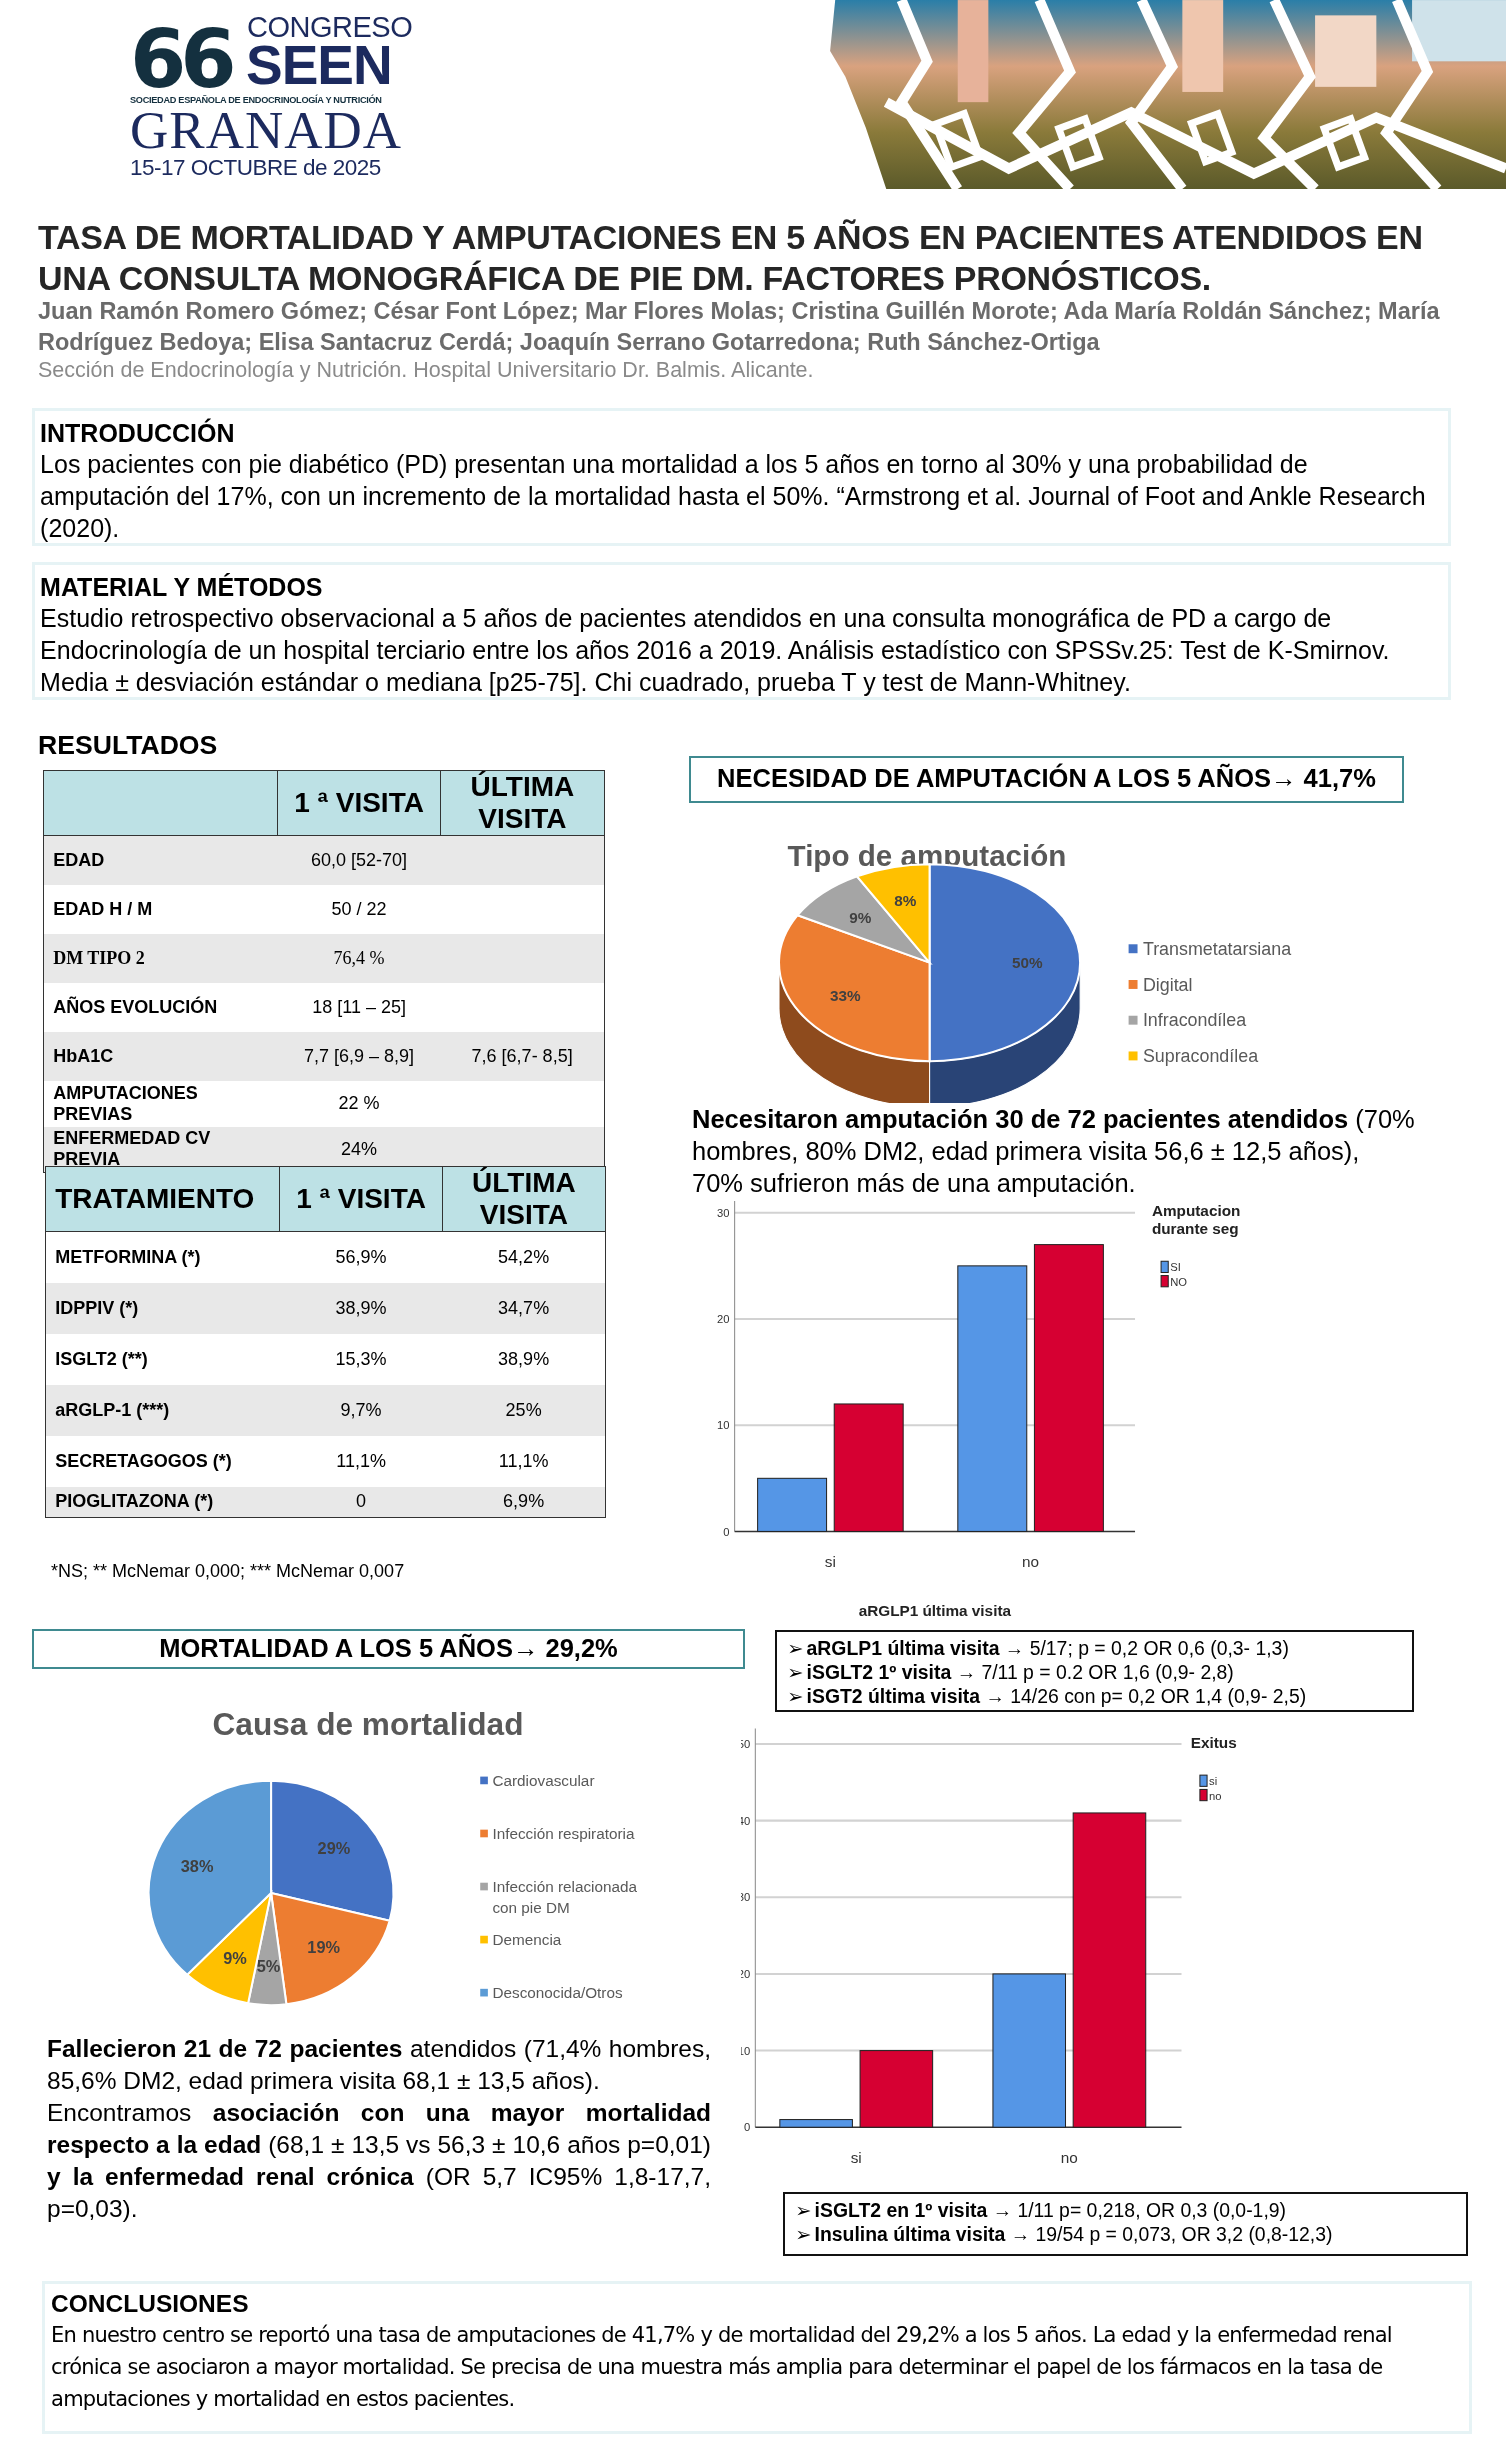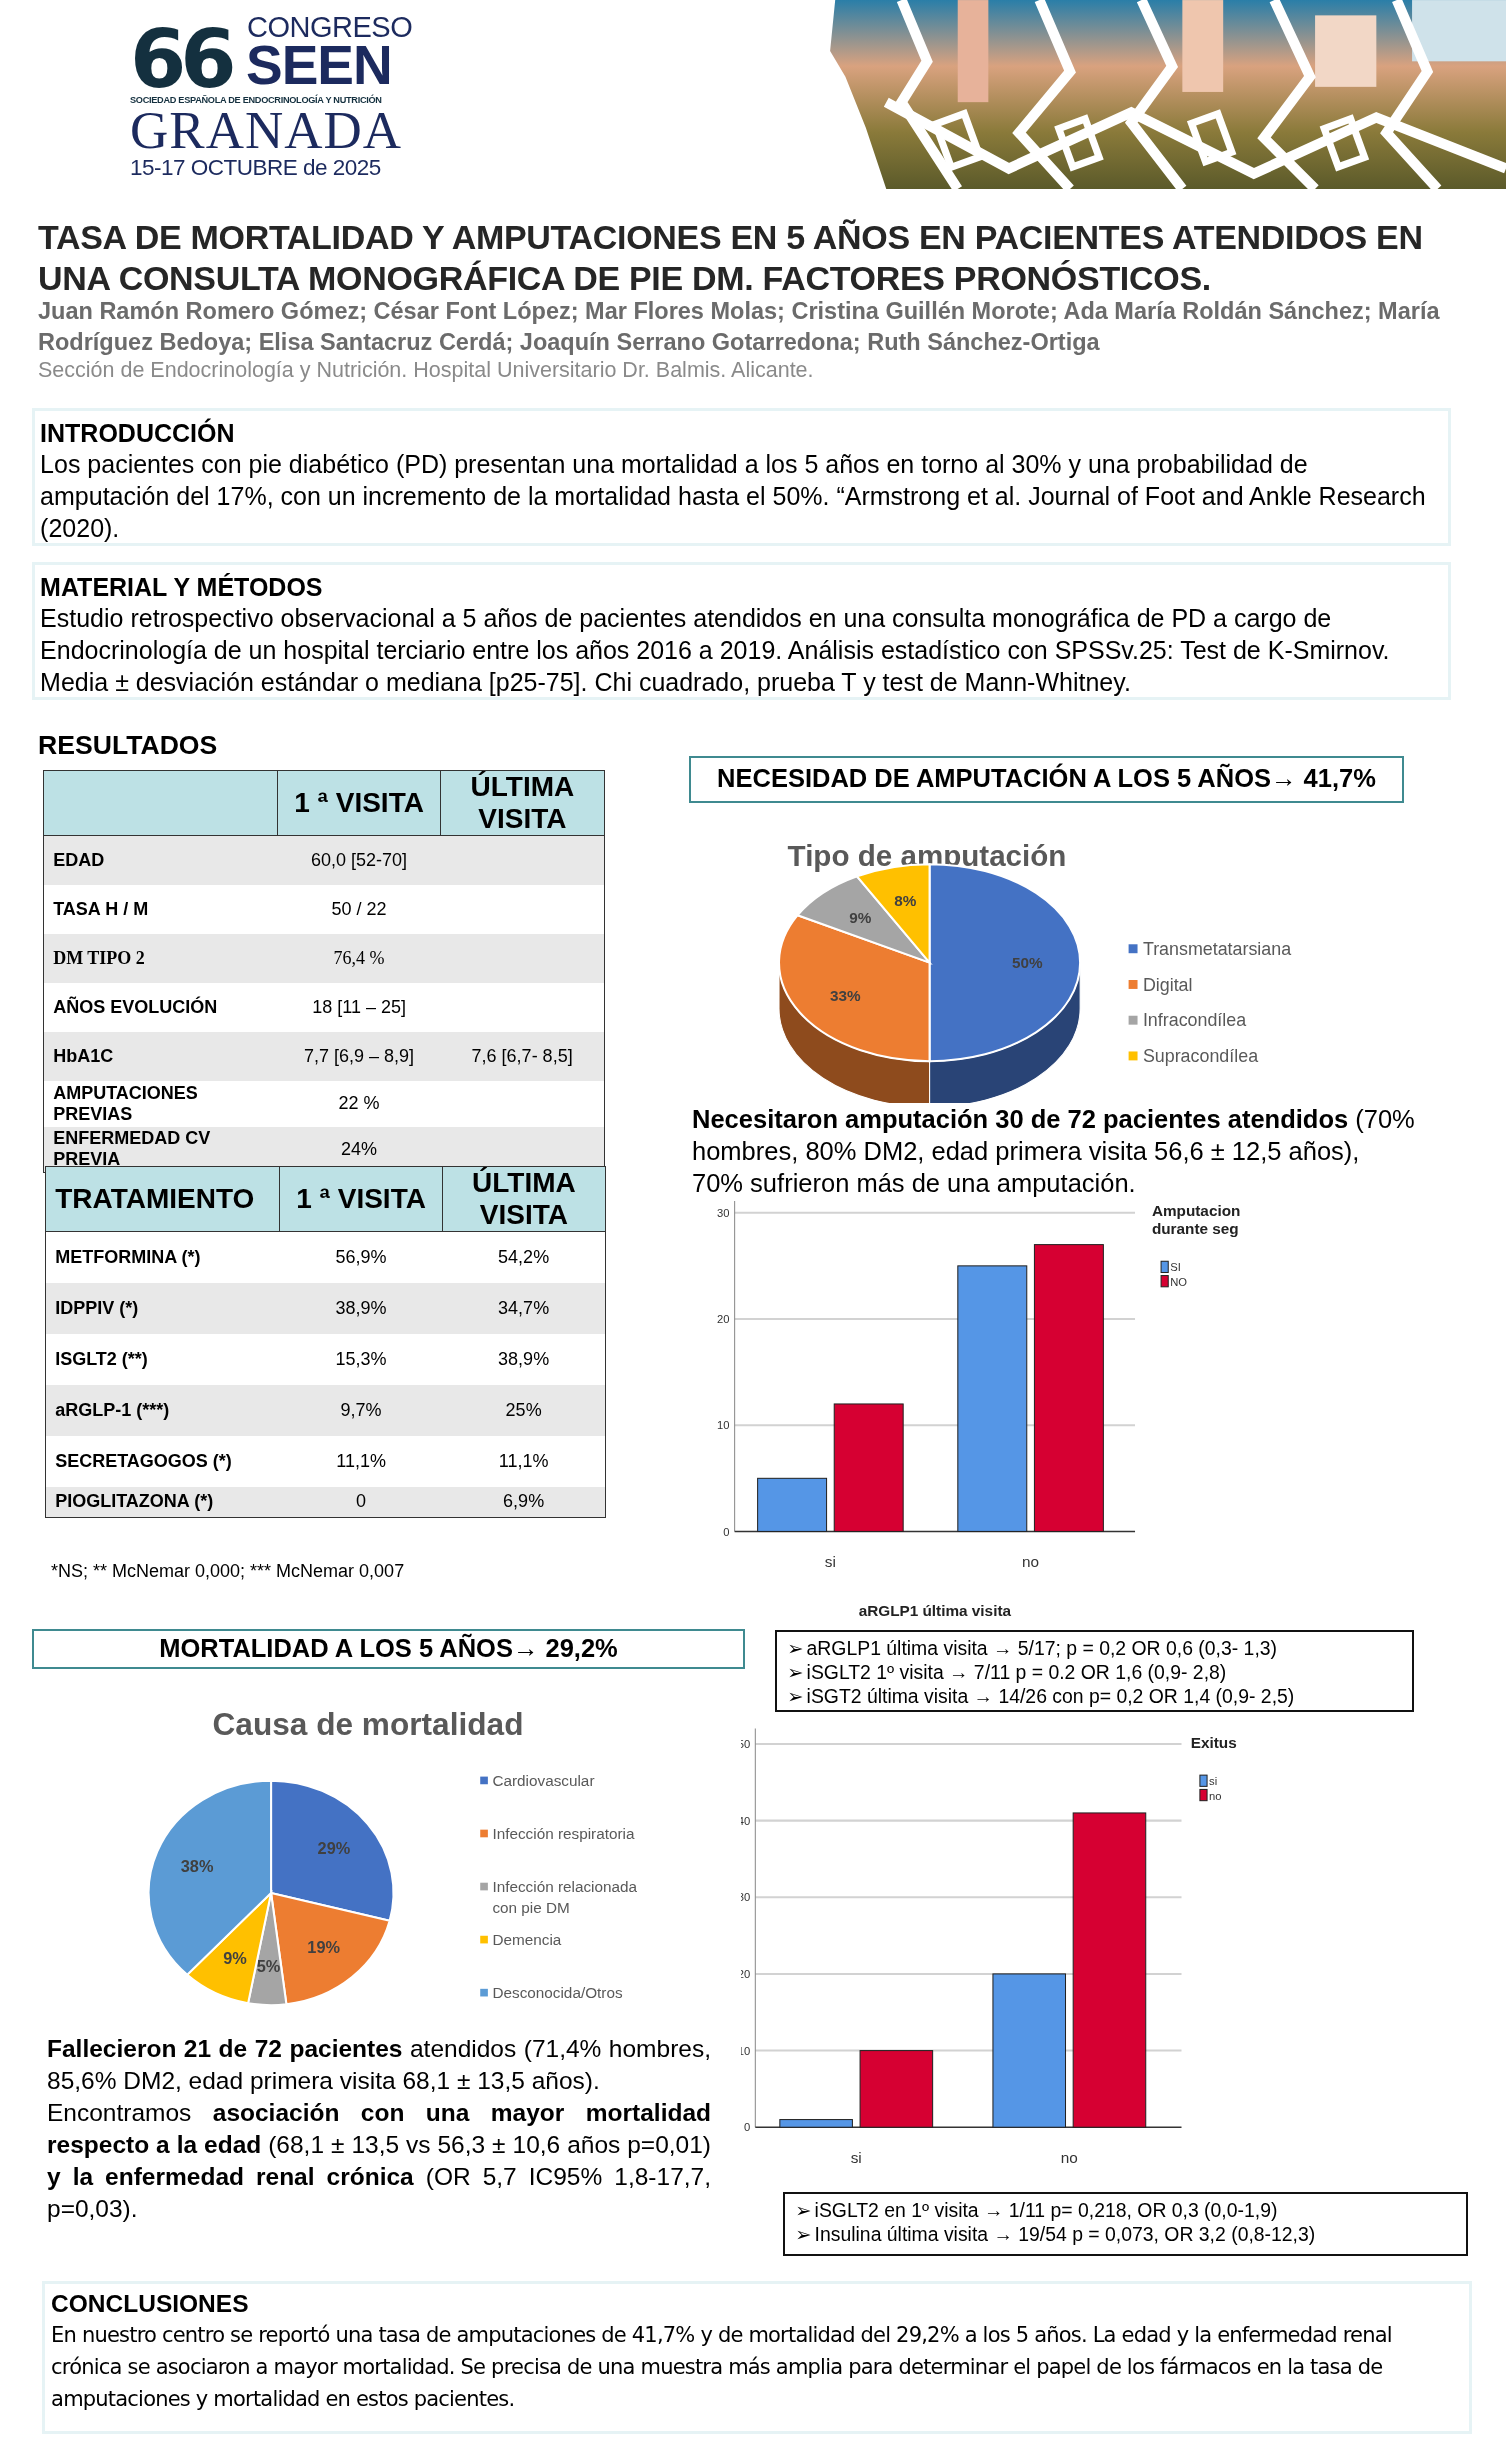"TASA H / M" td.lbl { text: TASA -> EDAD }
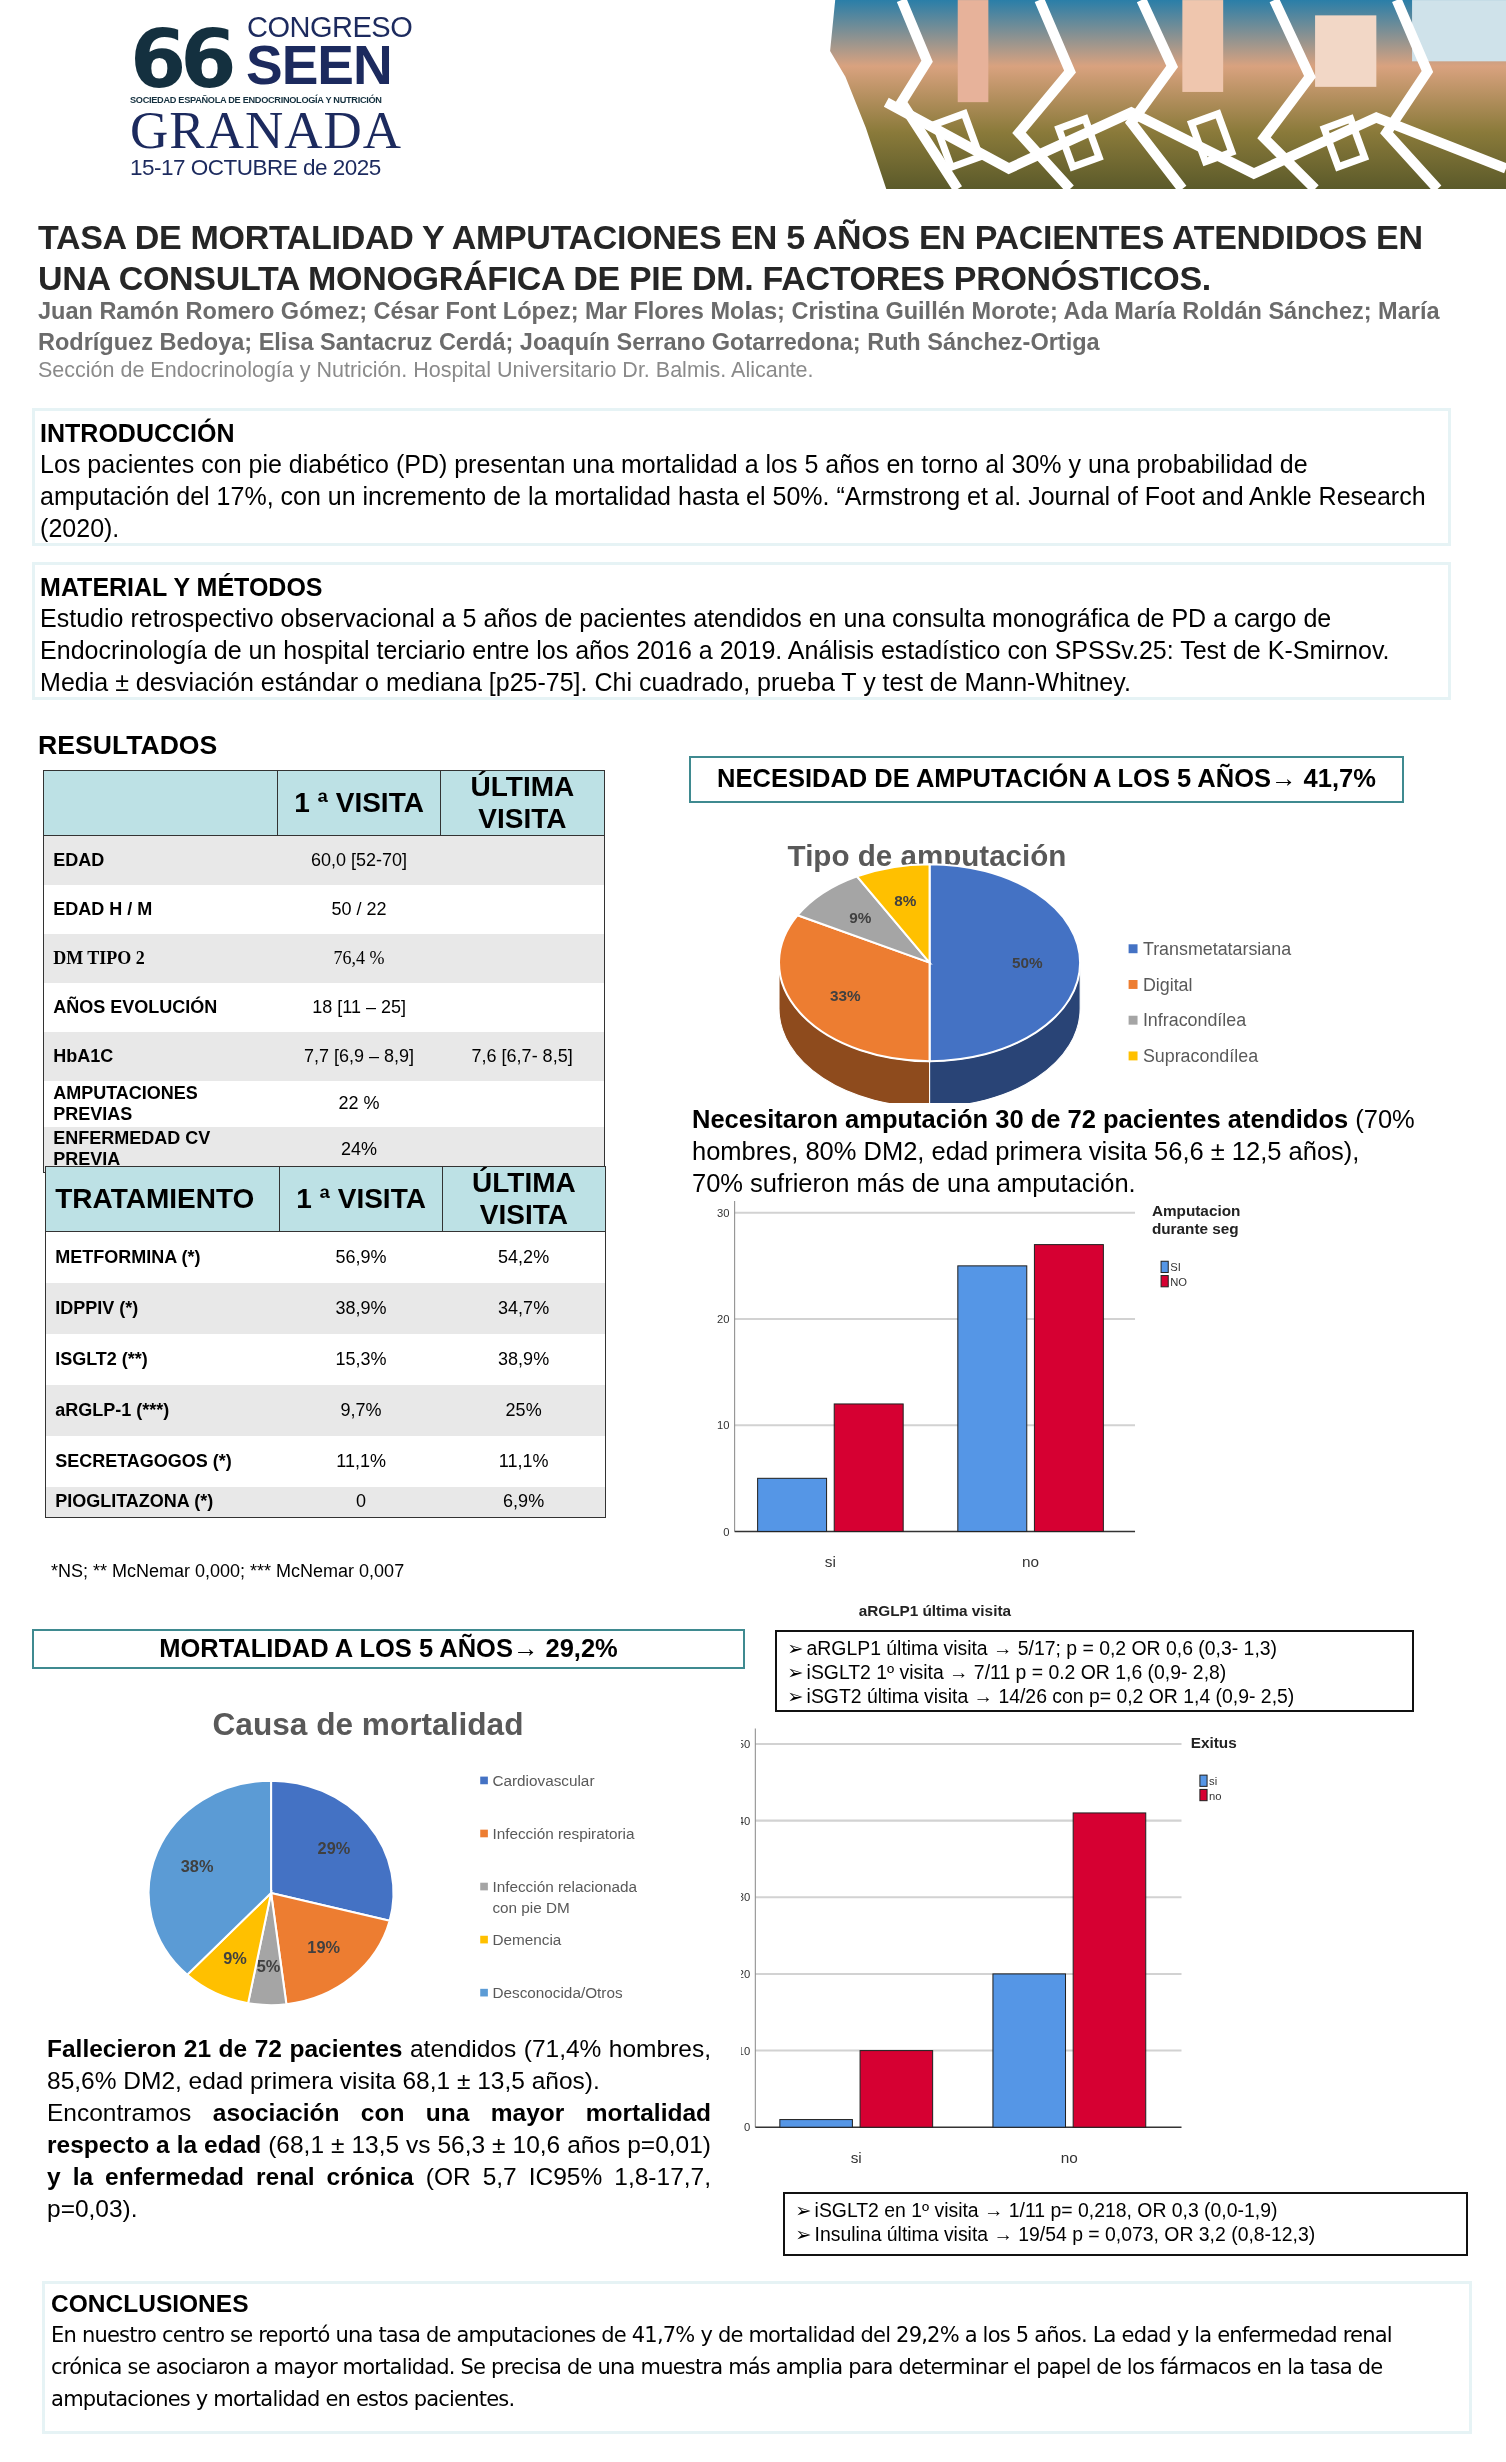"aRGLP1 última visita →" .stat-line b { font-weight: normal -> bold }
